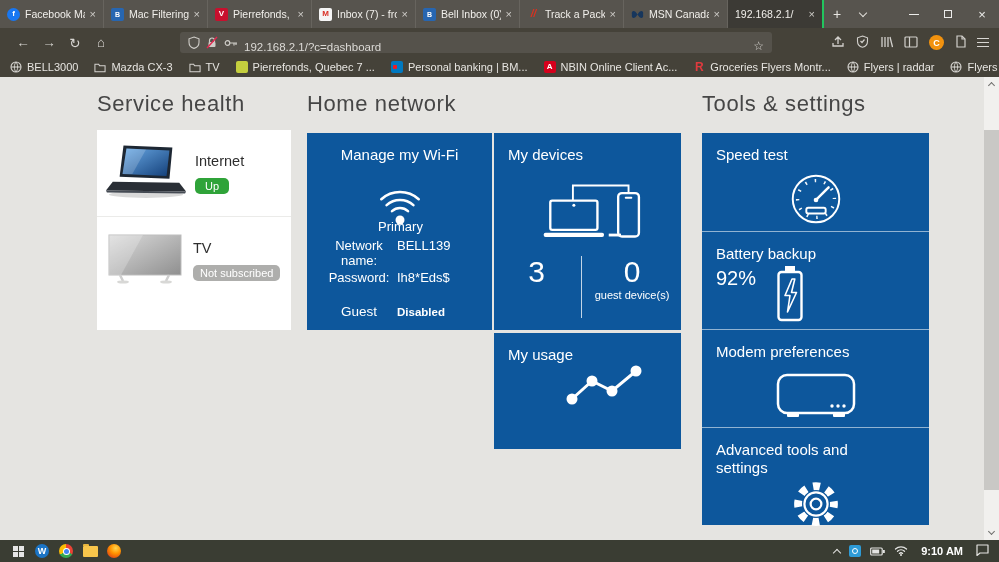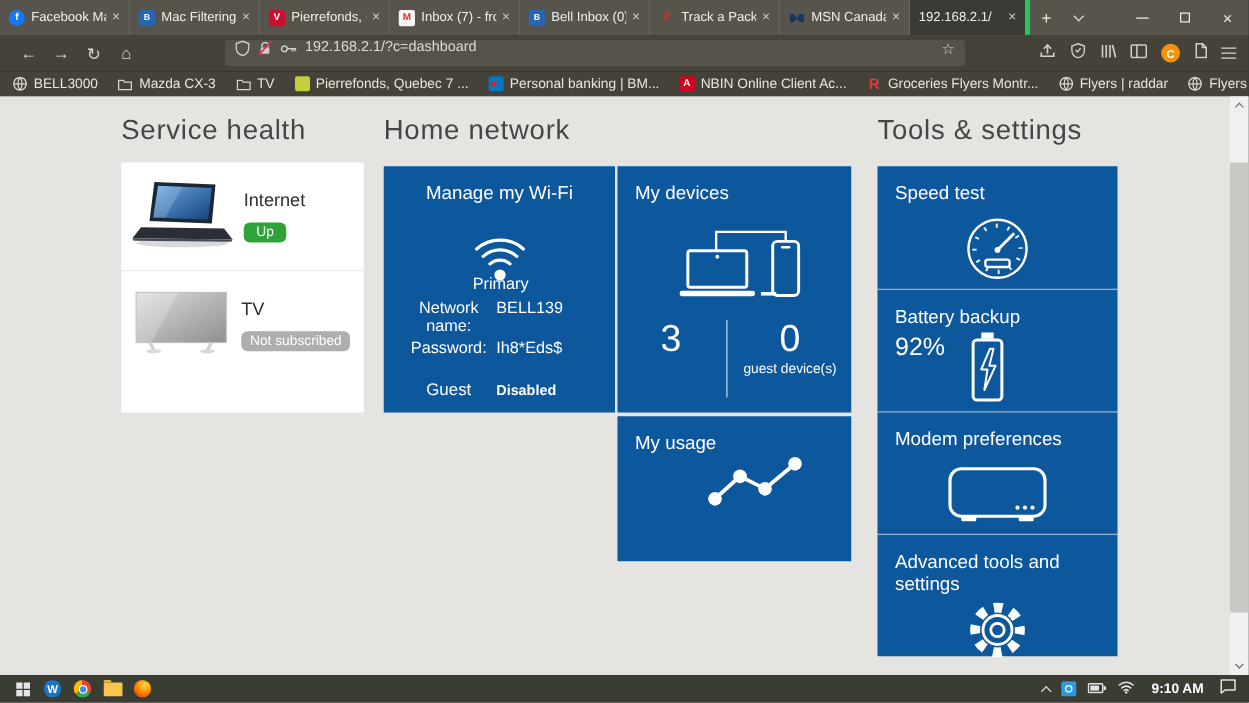"192.168.2.1/" .tab.active { border-right: 4px solid #22c55e -> 2px solid #22c55e }
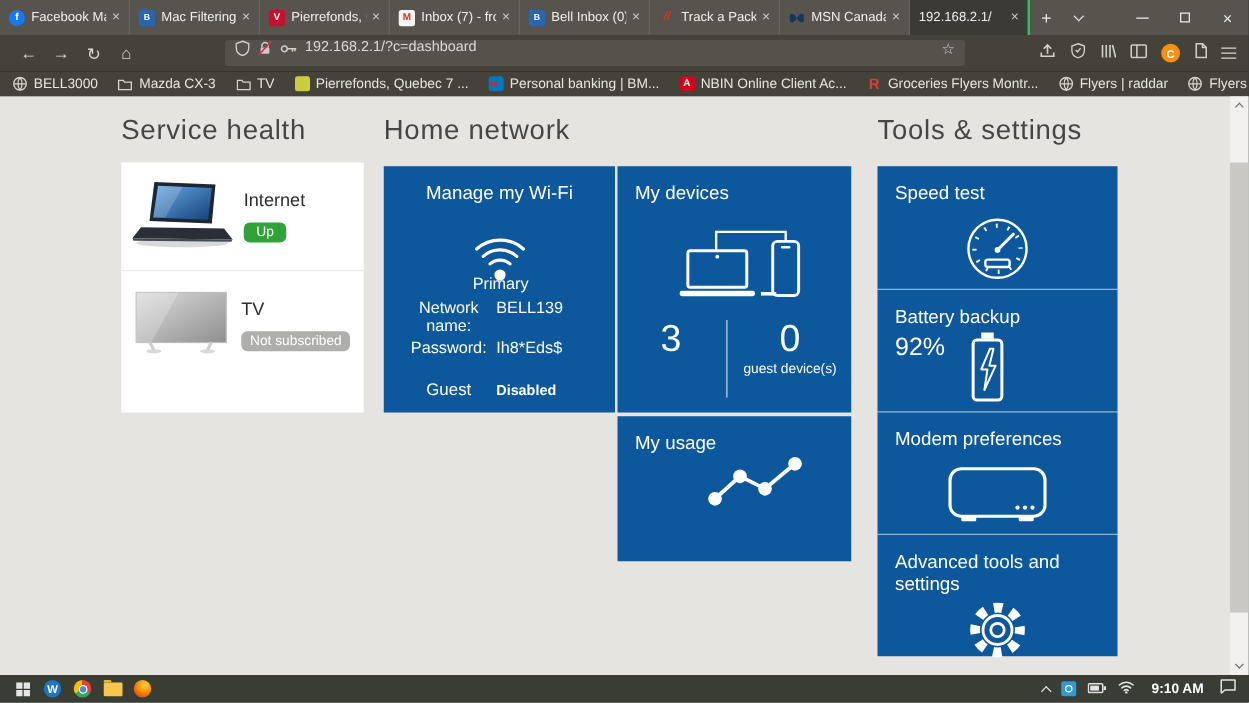"192.168.2.1/?c=dashboard" .urlbar { align-items: flex-start -> flex-end }
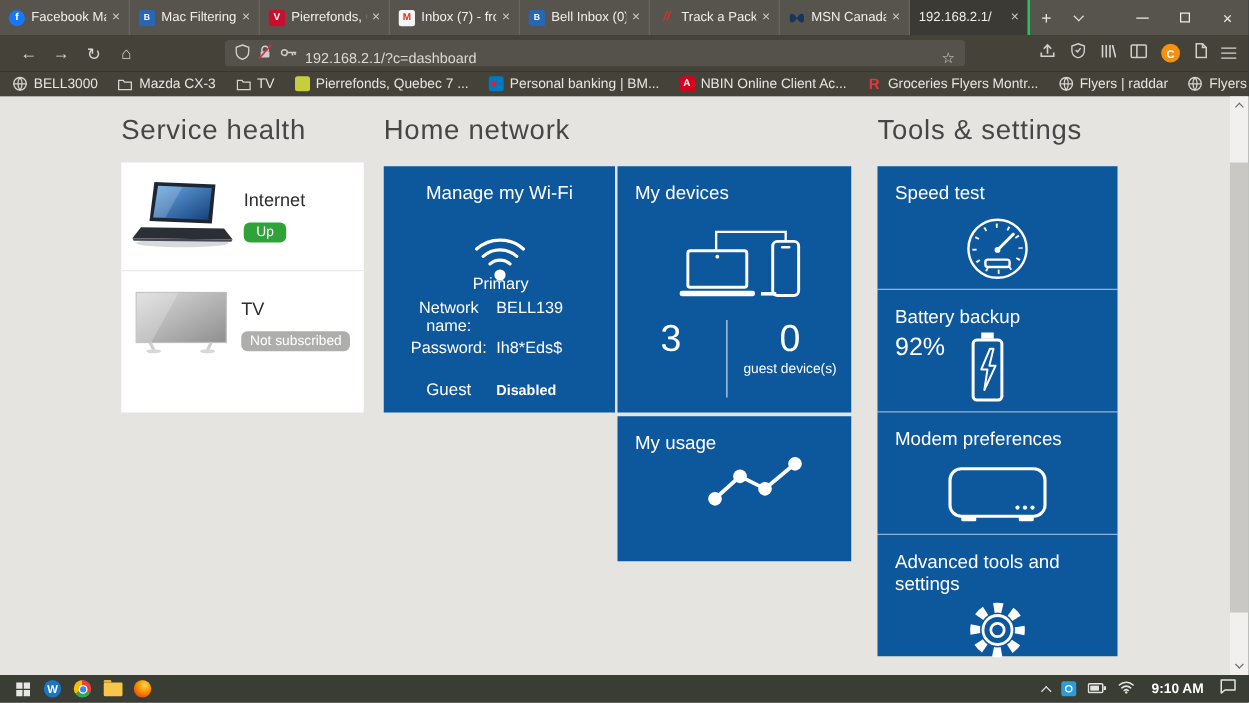"Speed test" .tools-stack { width: 192px -> 227px }
